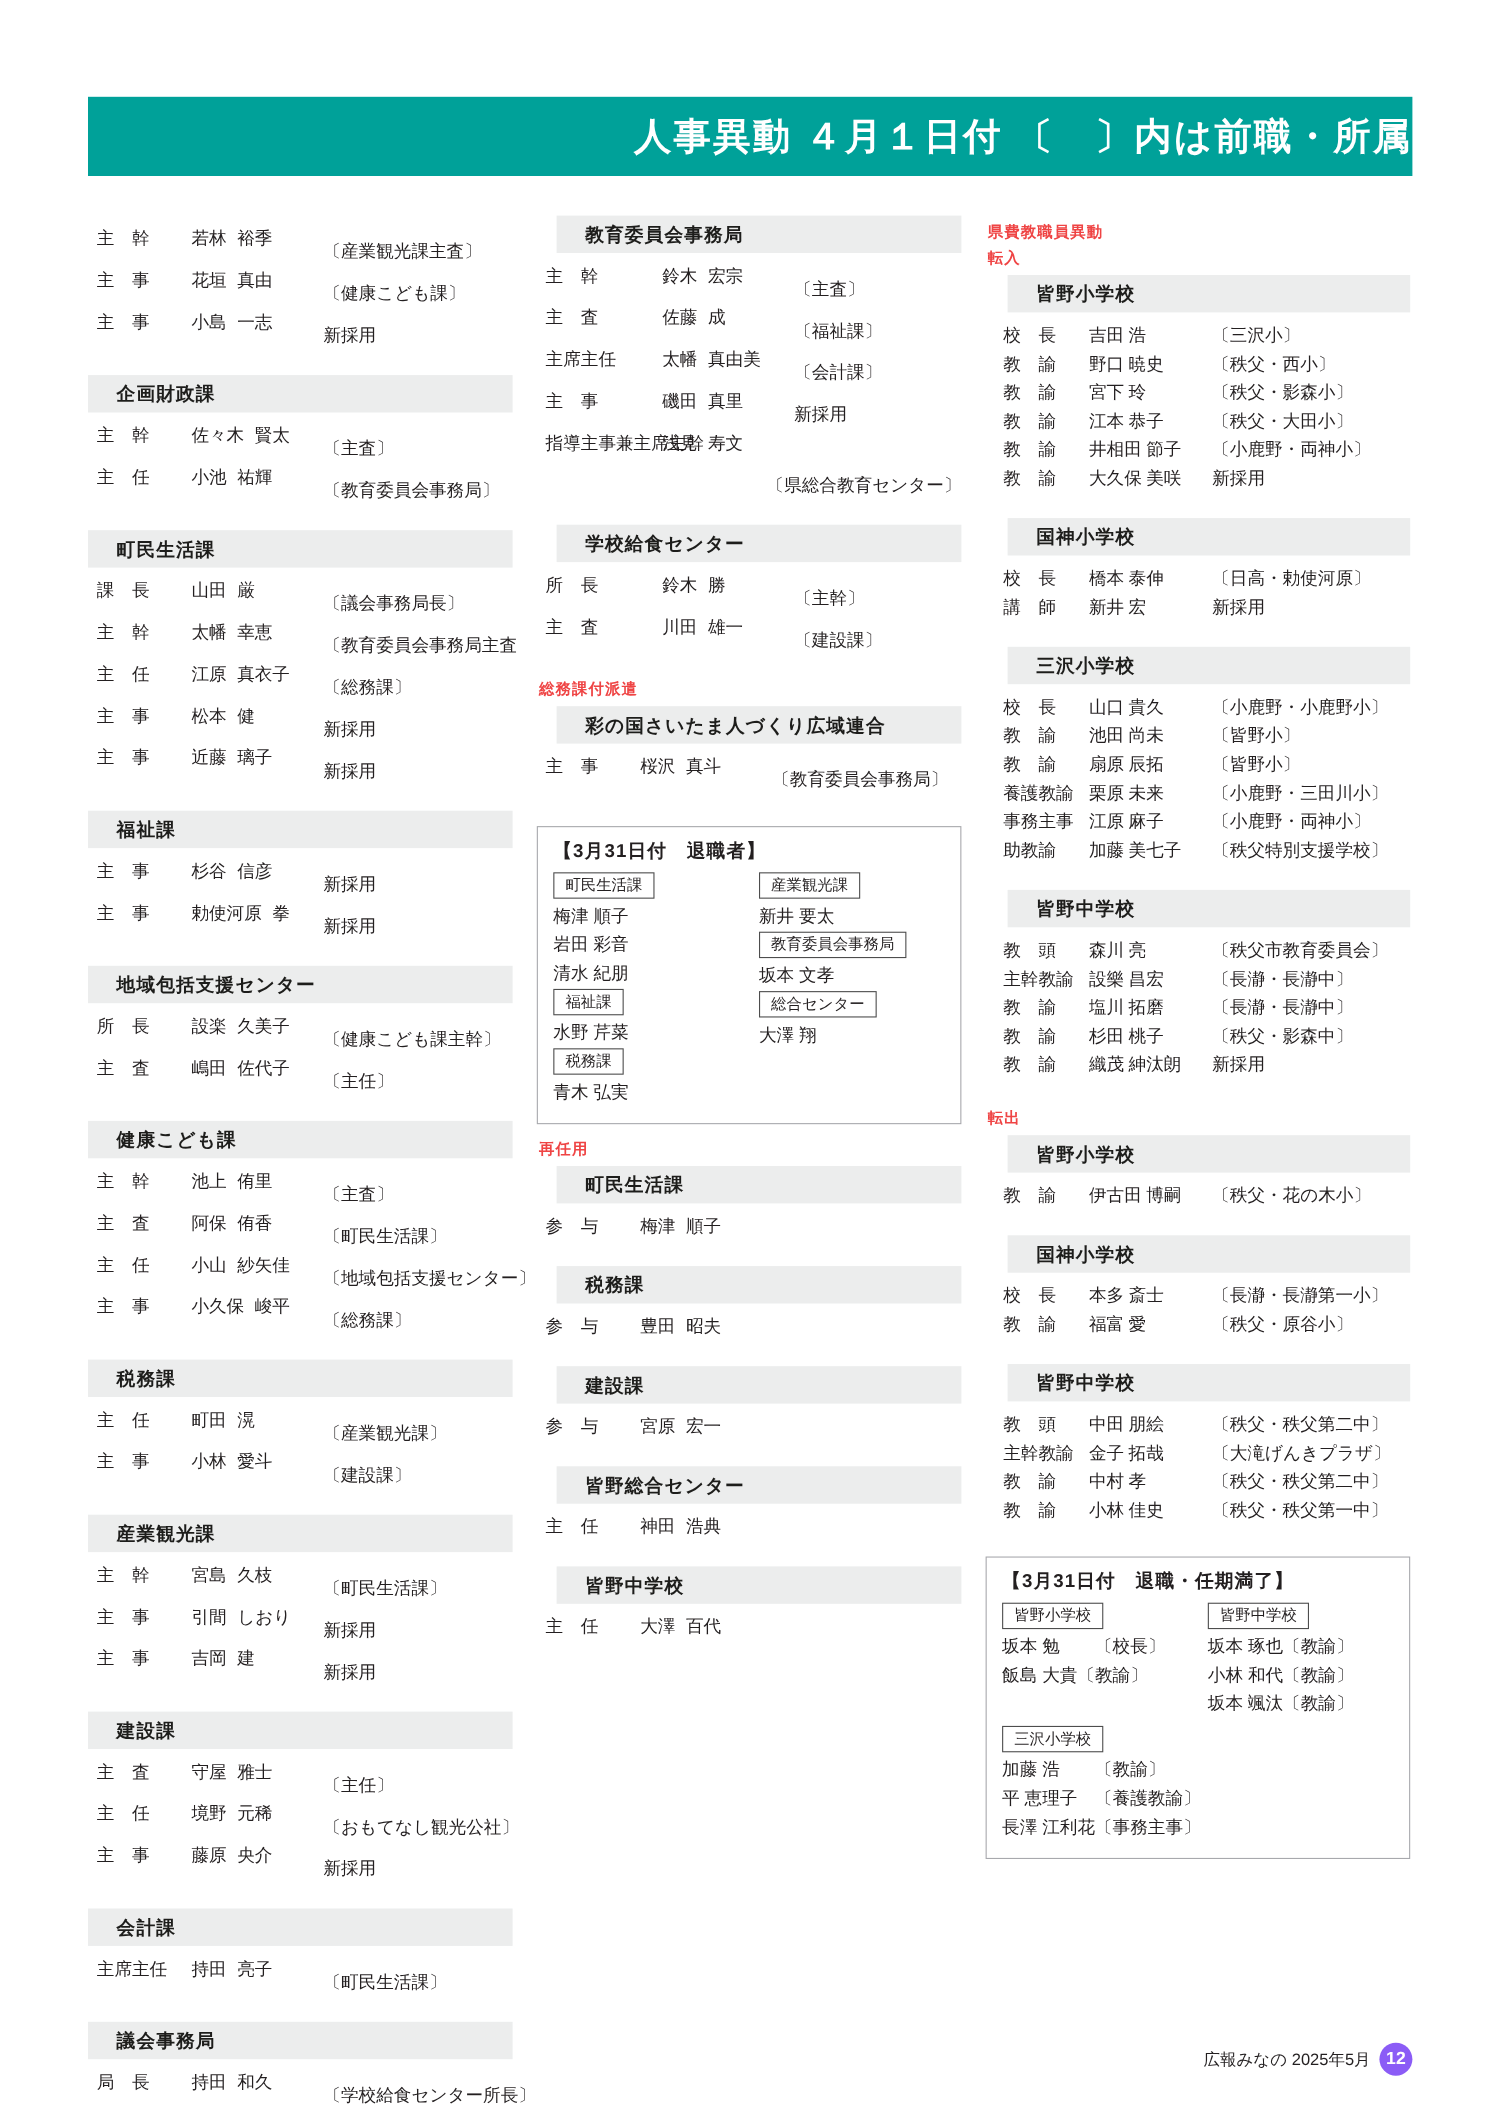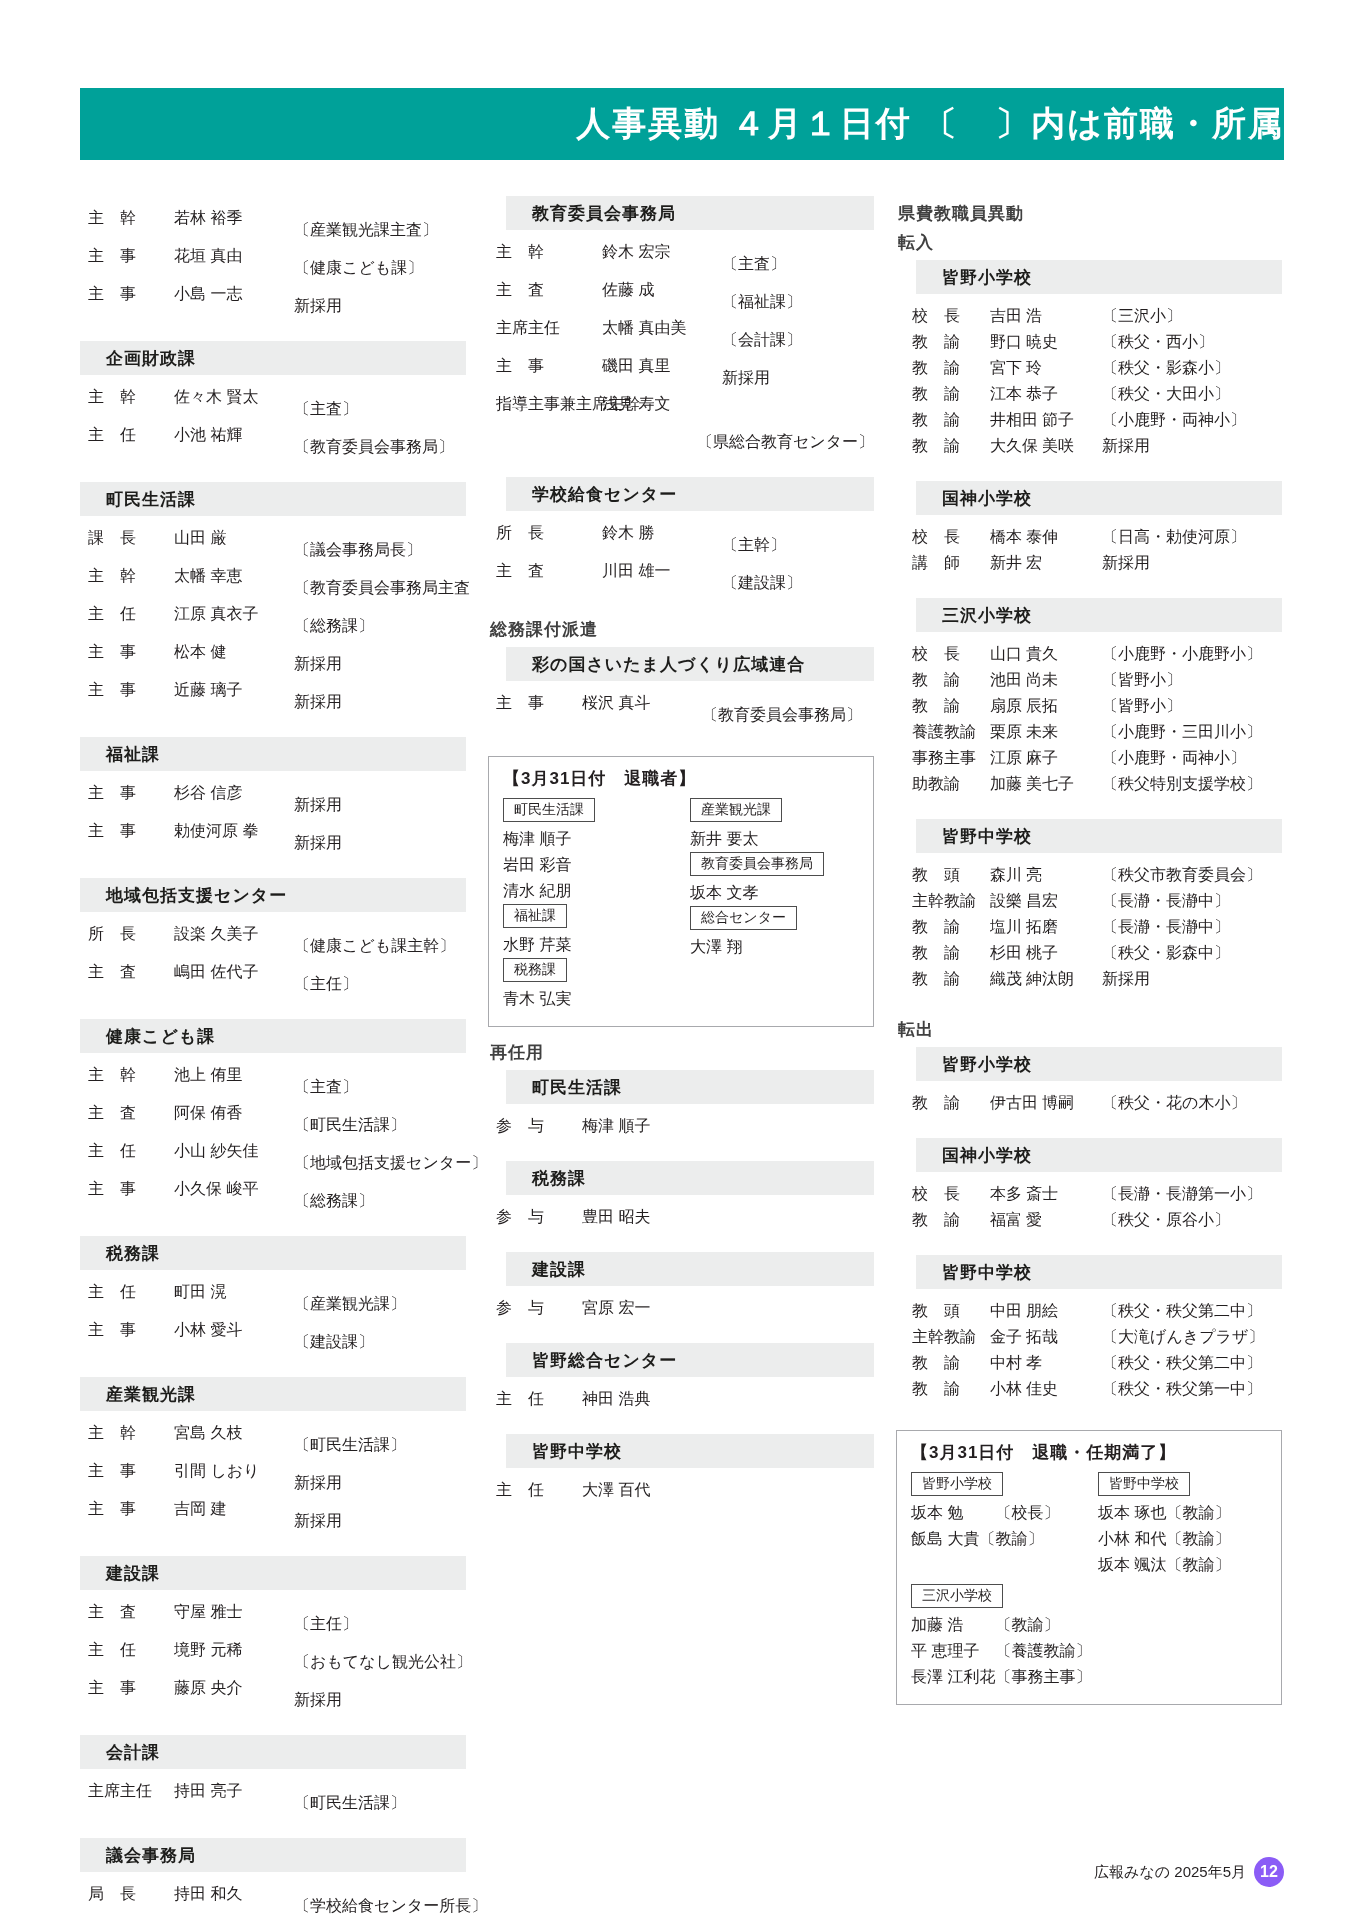"主 幹" .row { font-family: none -> Liberation Mono, monospace }
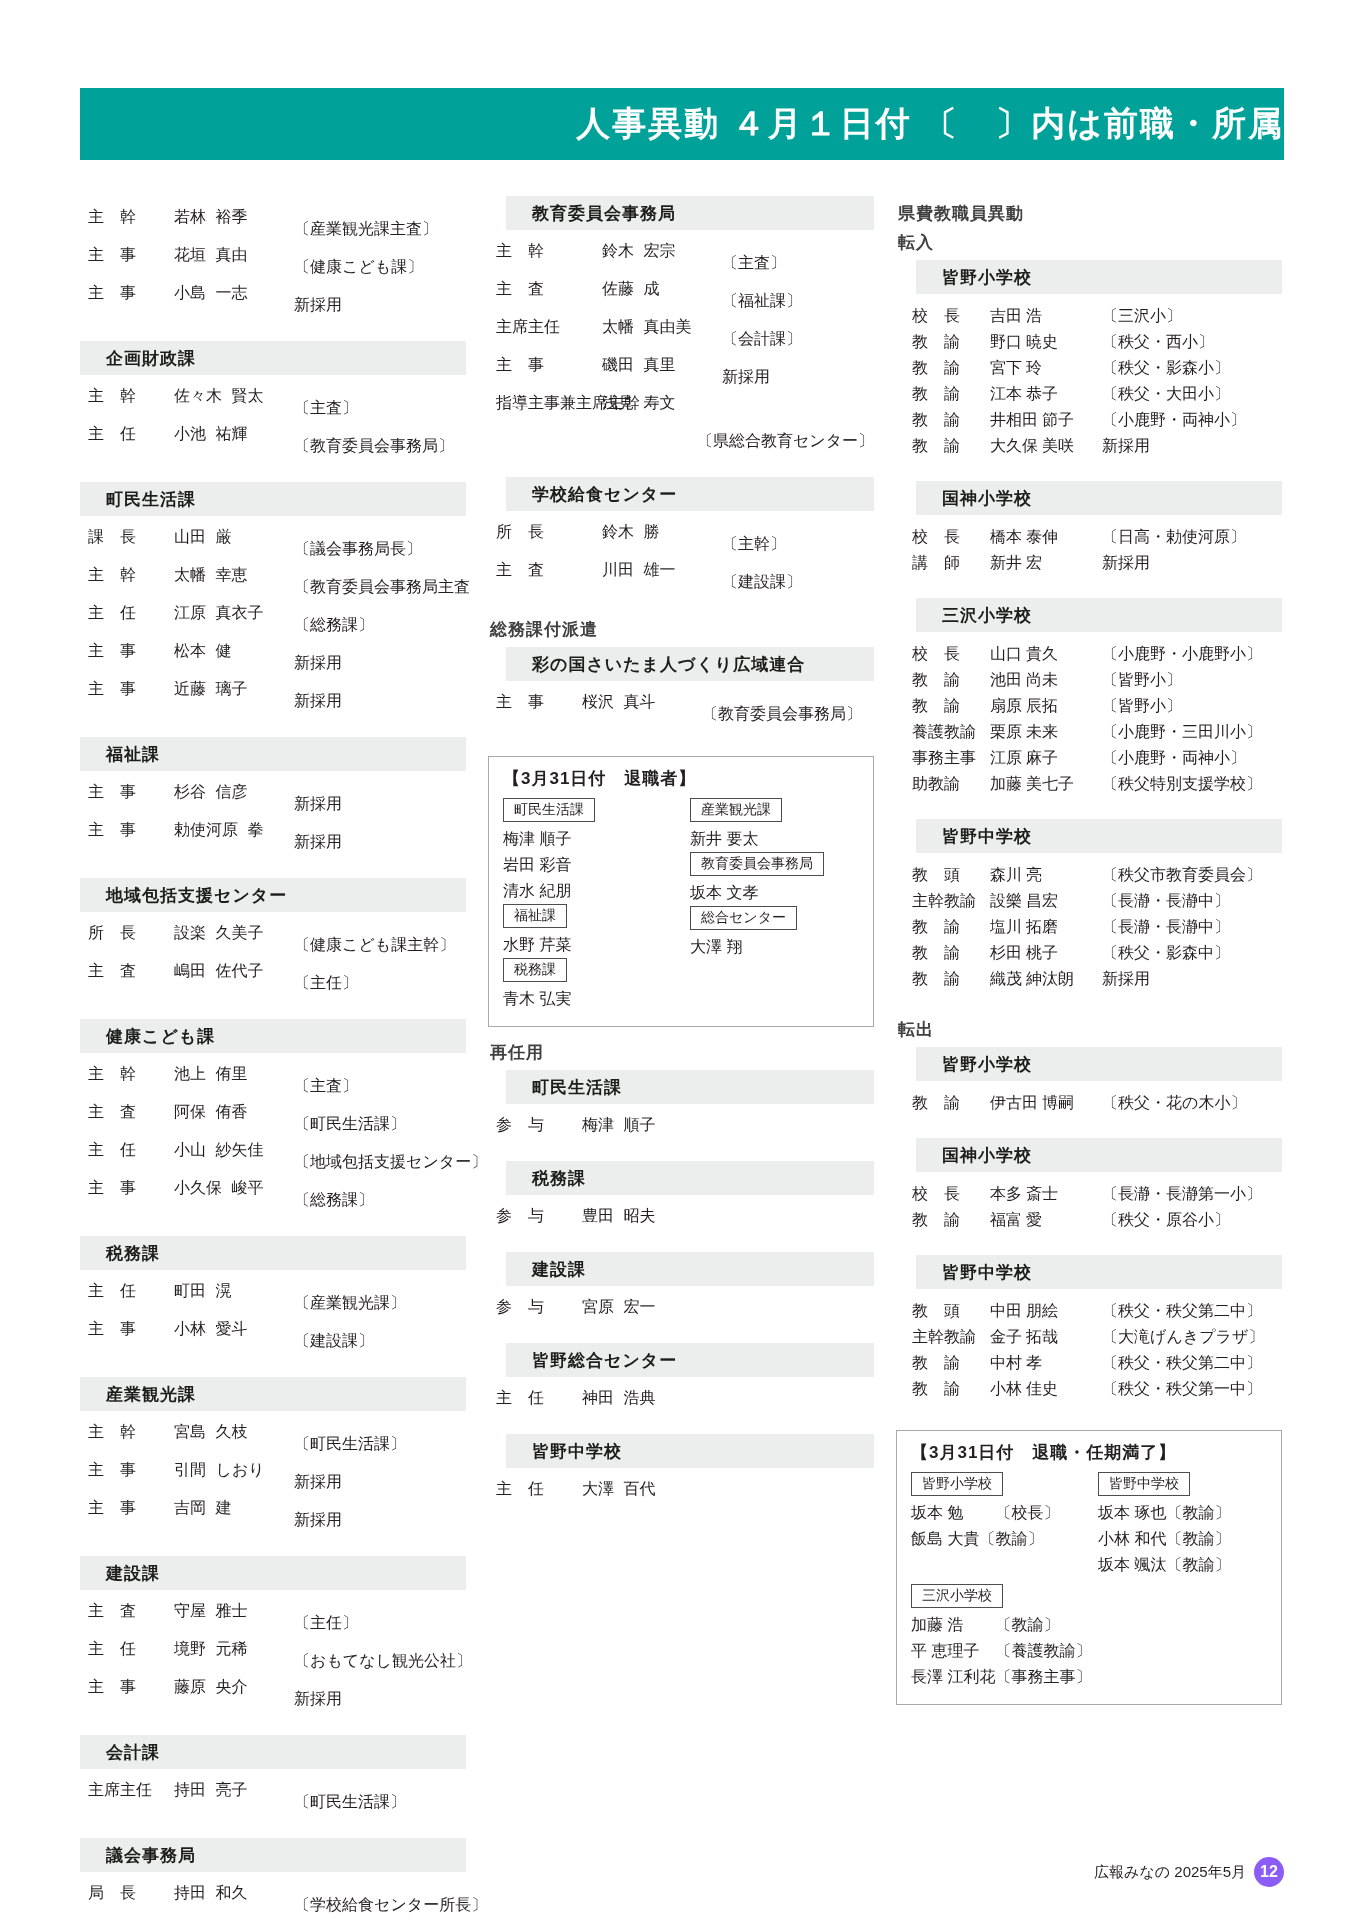"県費教職員異動" .teal-label { color: #404040 -> #ef4444; font-size: 17px -> 14px }
